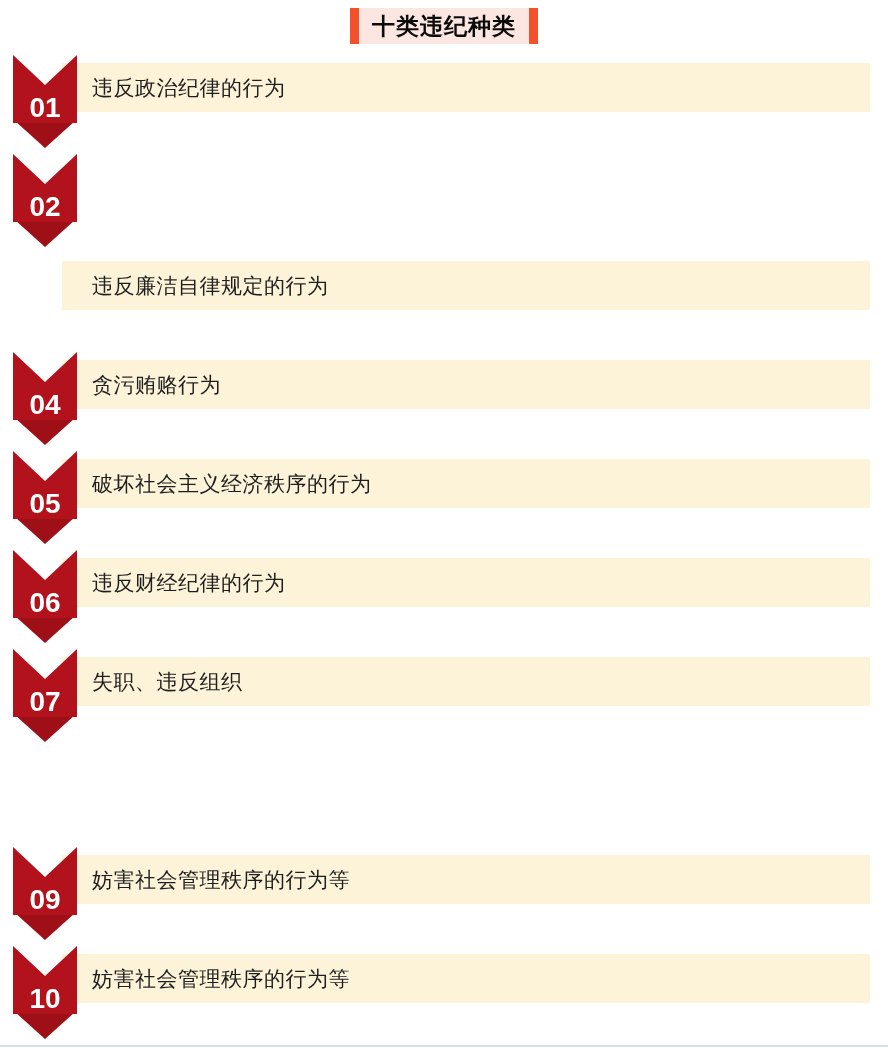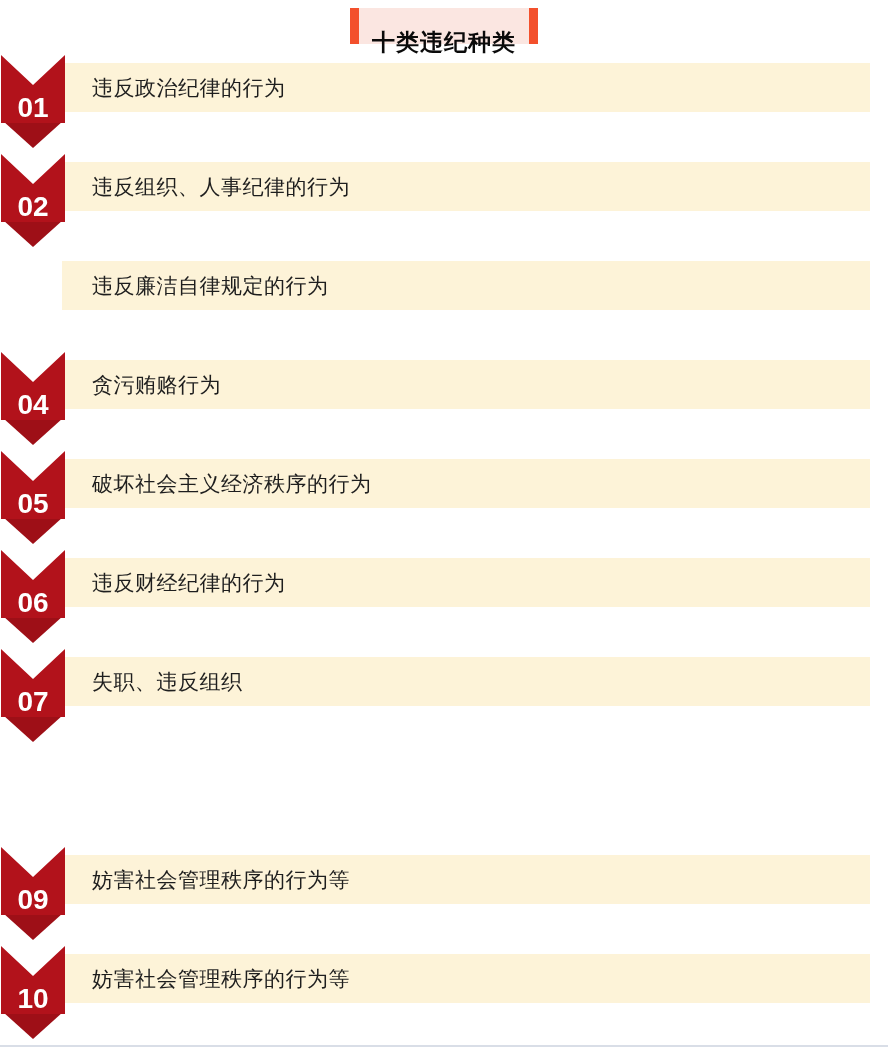"十类违纪种类" .title-text { padding: 16px 13px -> 0 13px }
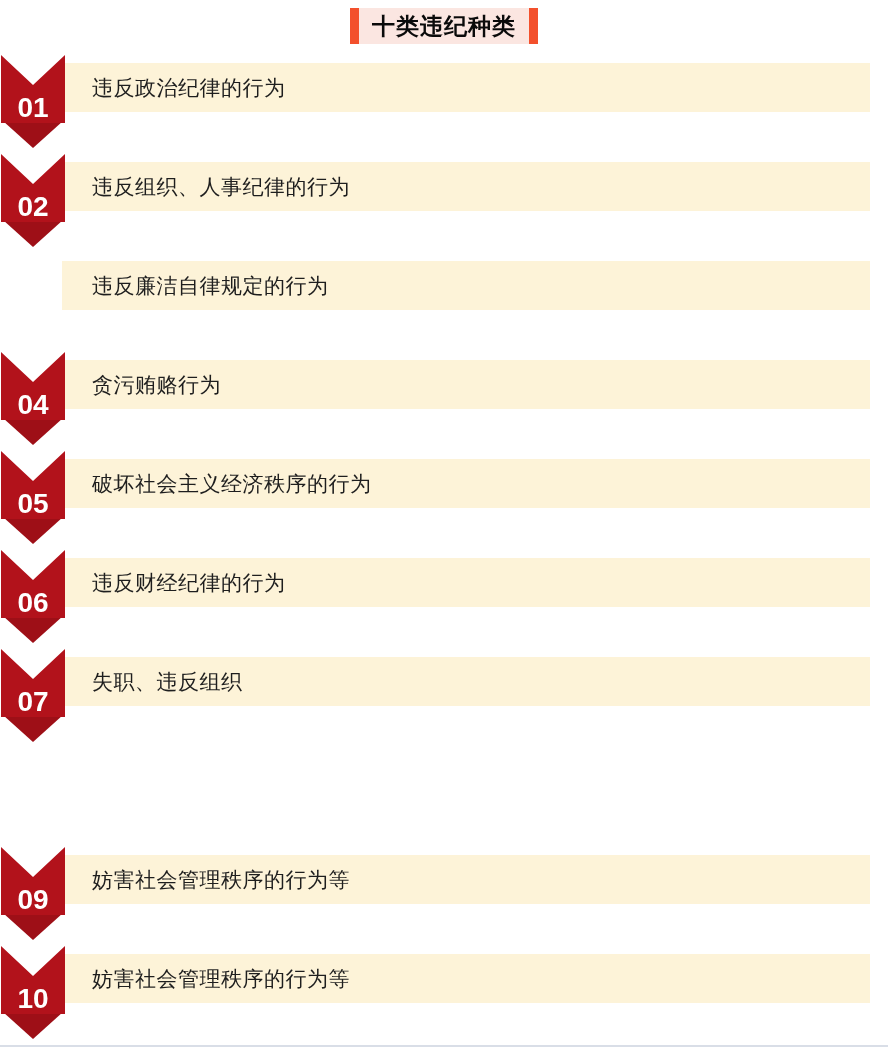"01" .ribbon { left: 1px -> 13px }
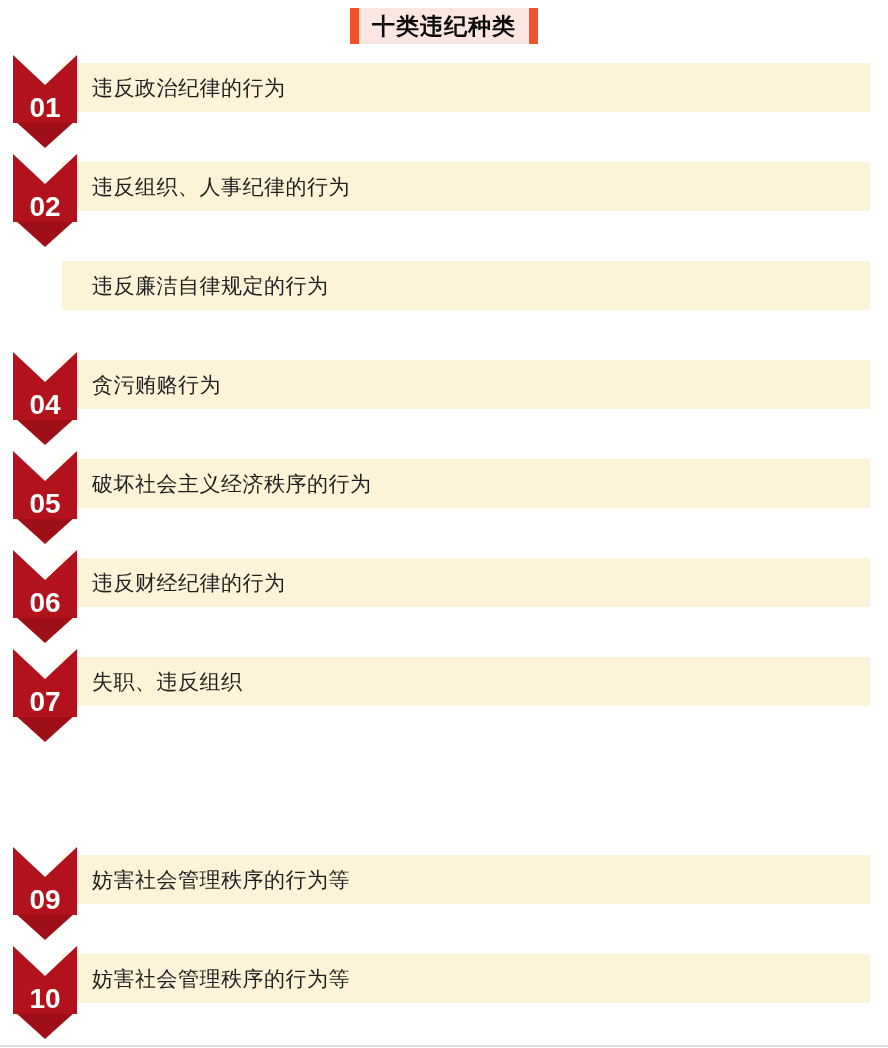"违反组织、人事纪律的行为" div.bar { html: <div> <span>违反组织、人事纪律的行为</span> </div> -> none }
